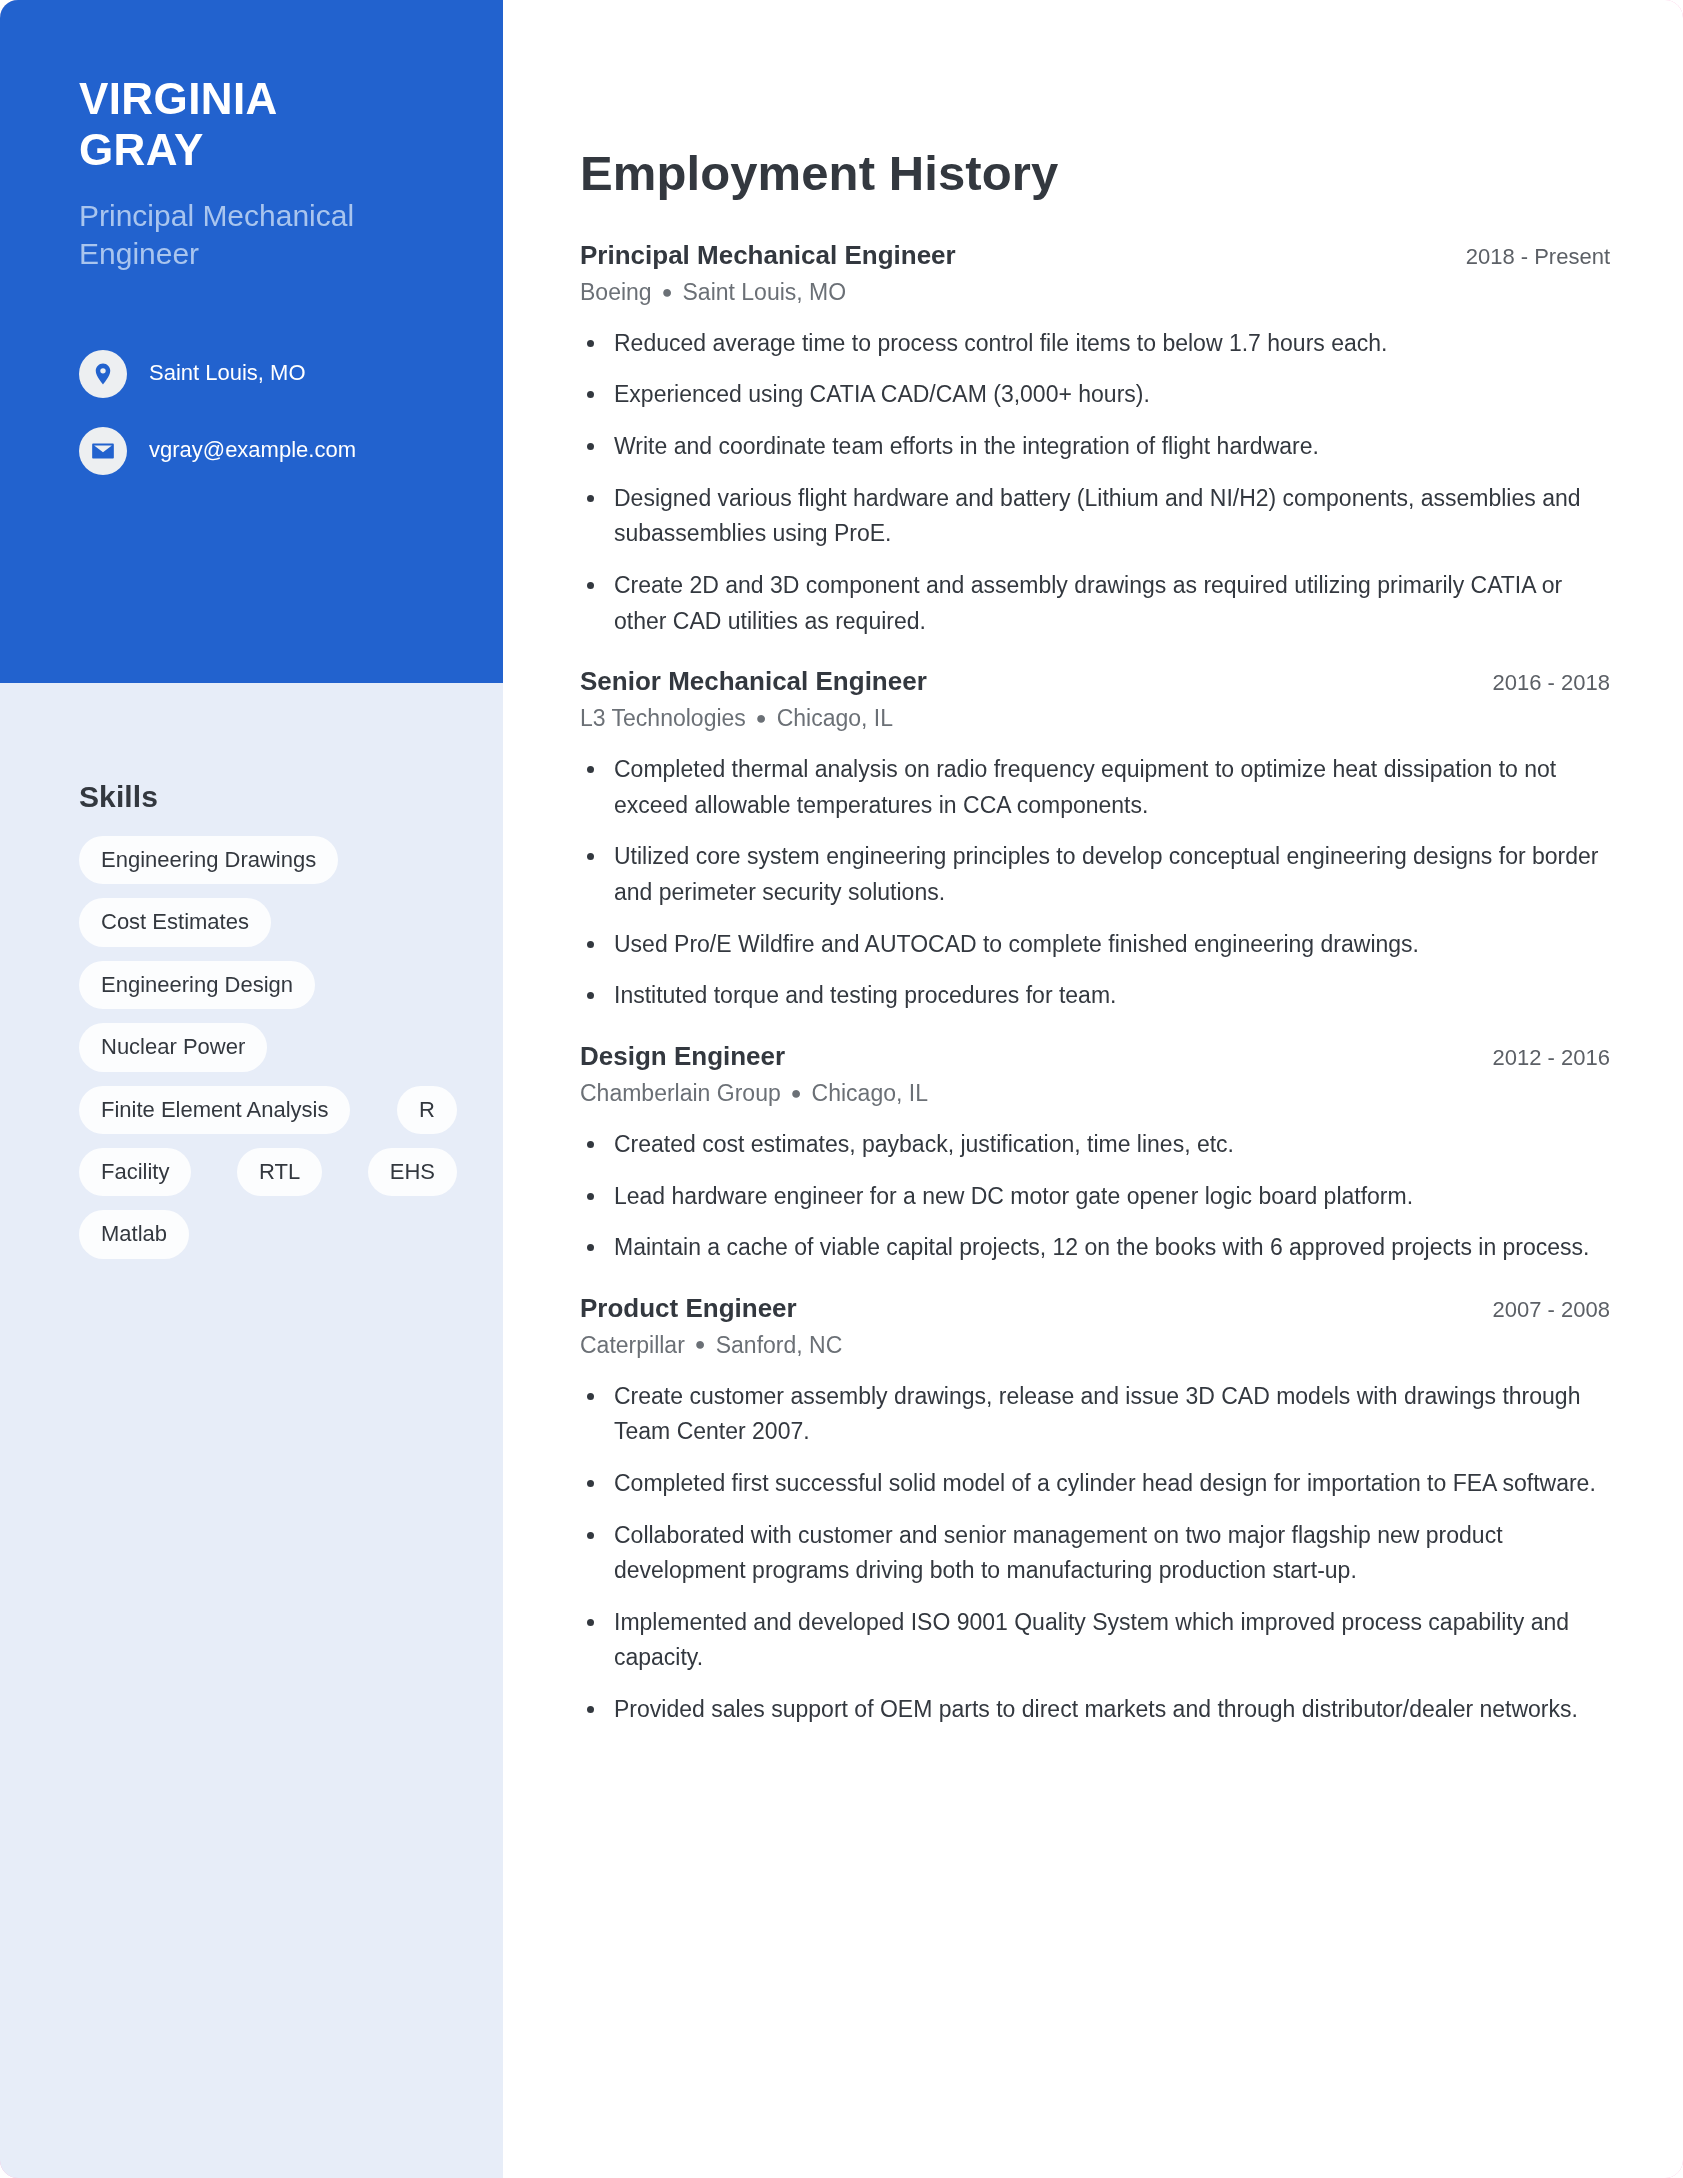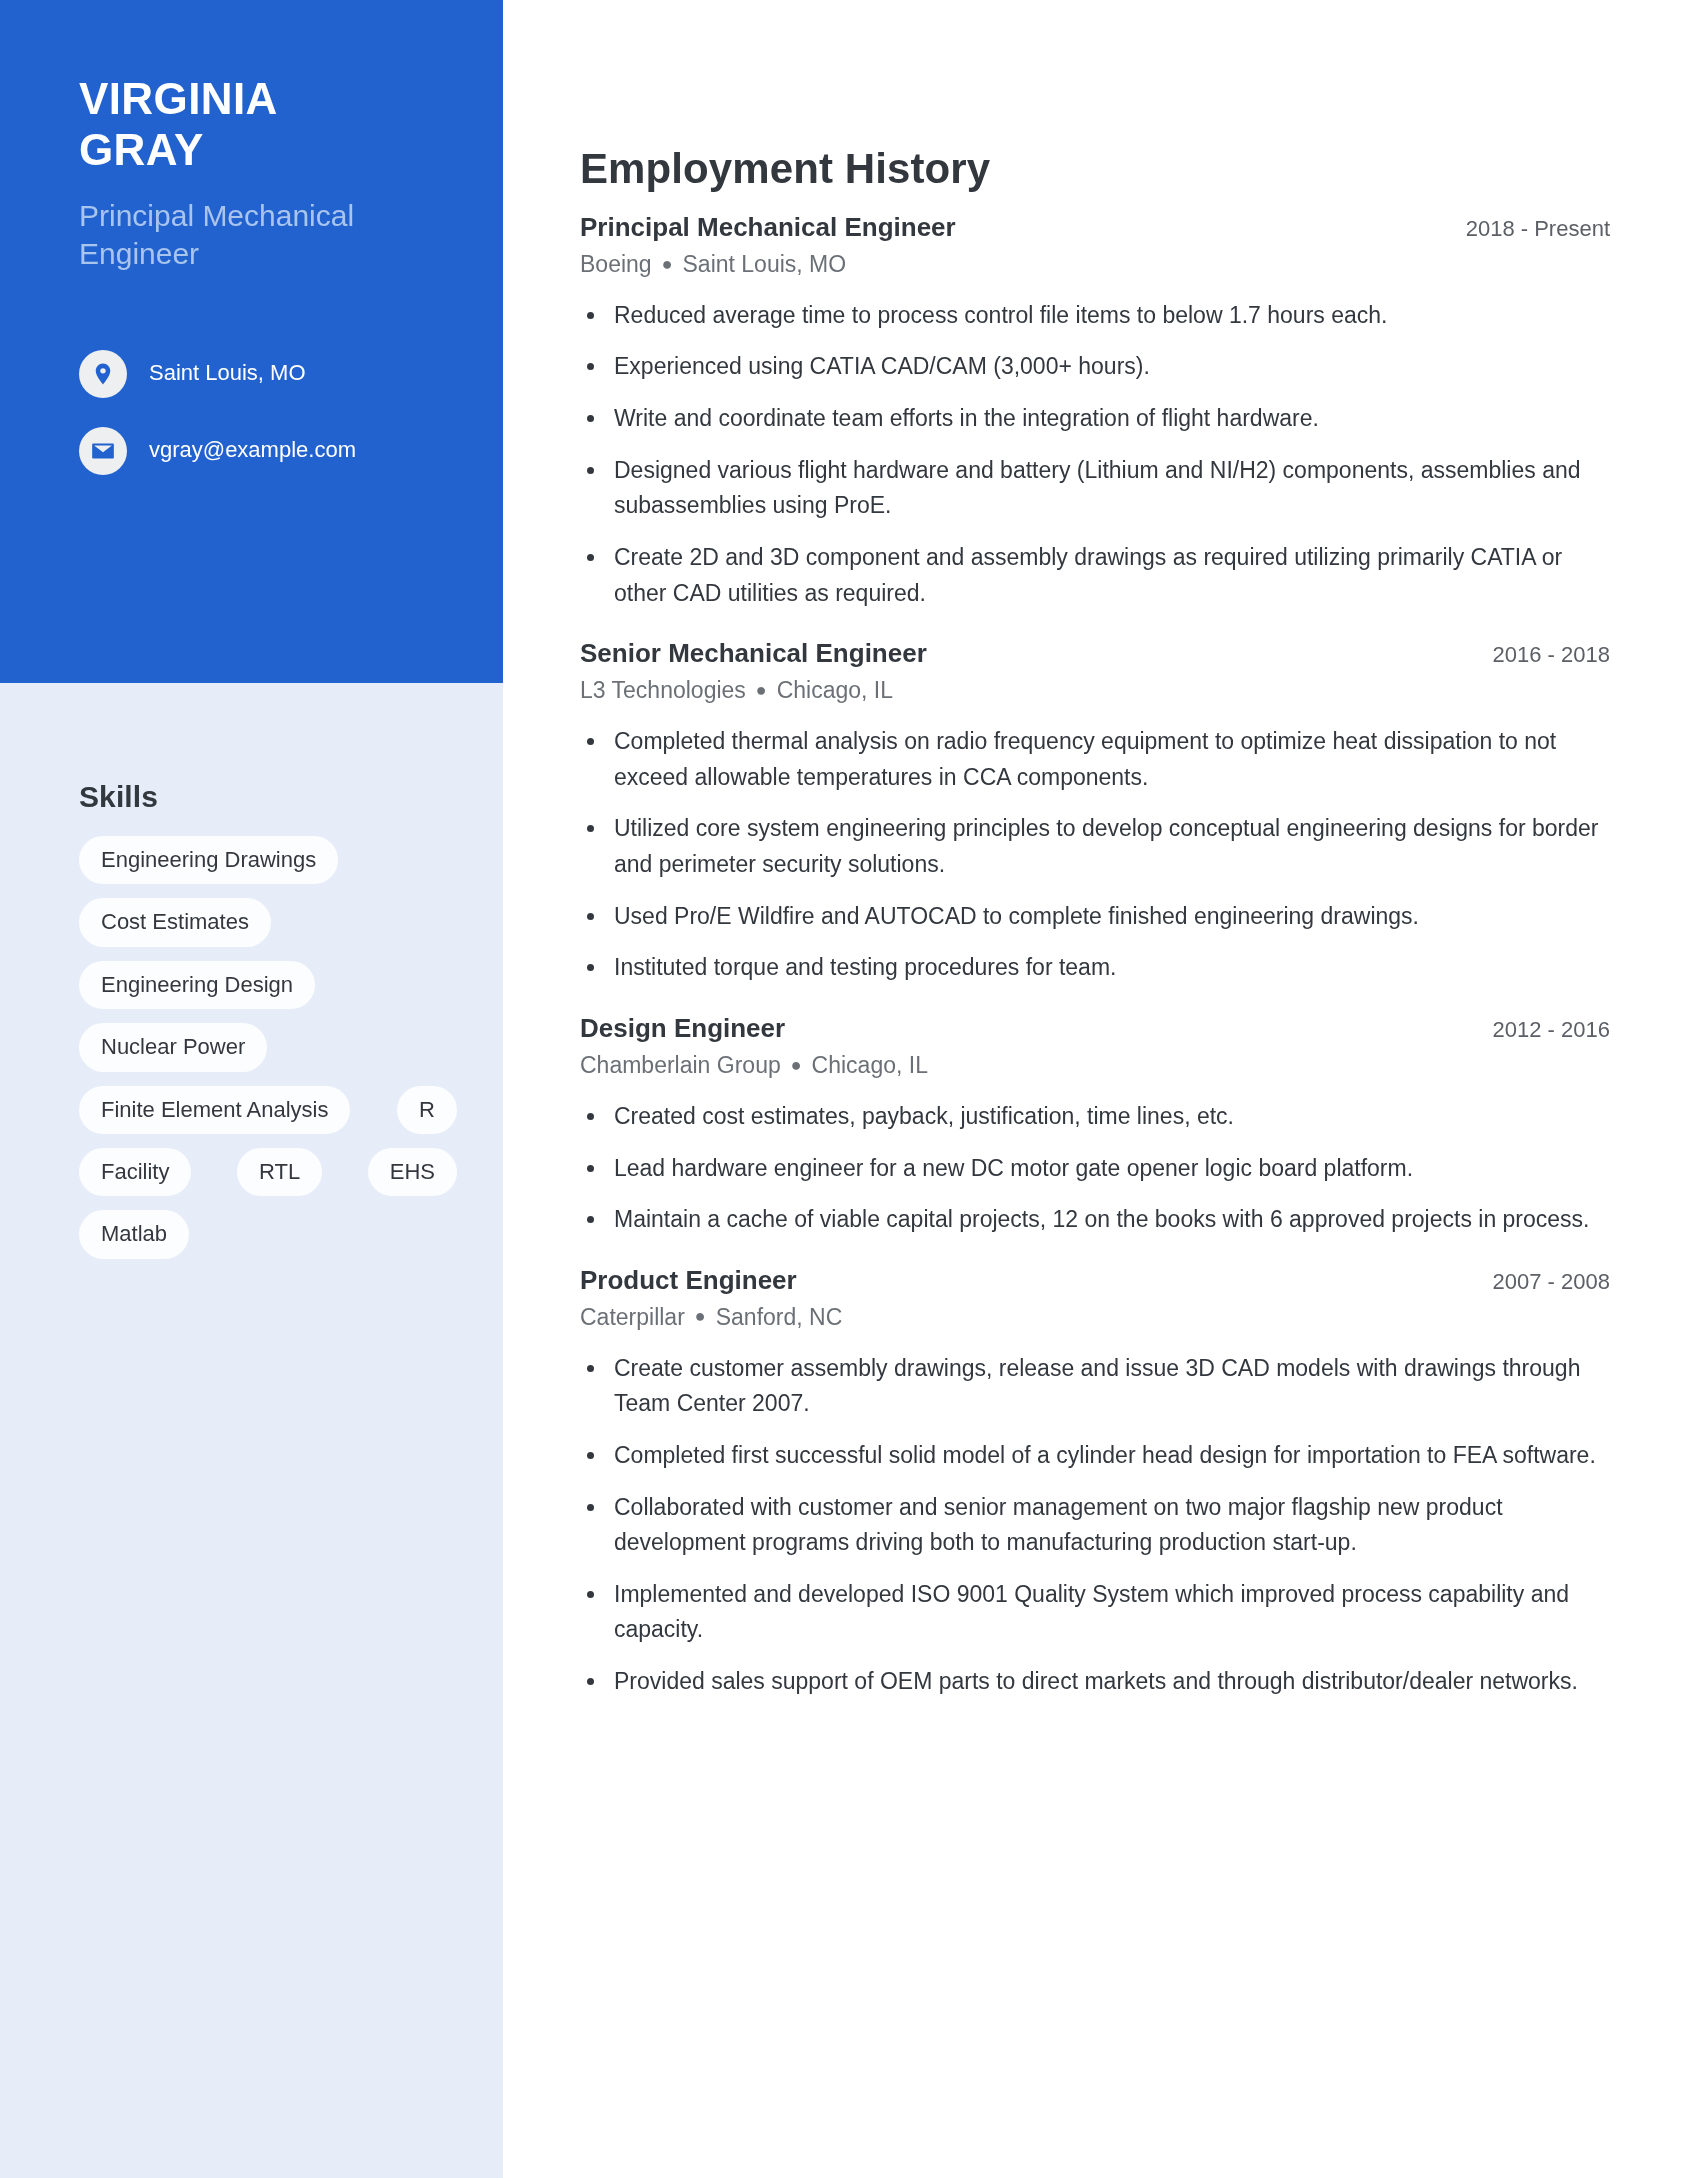"VIRGINIA" .page { border-radius: none -> 18px }
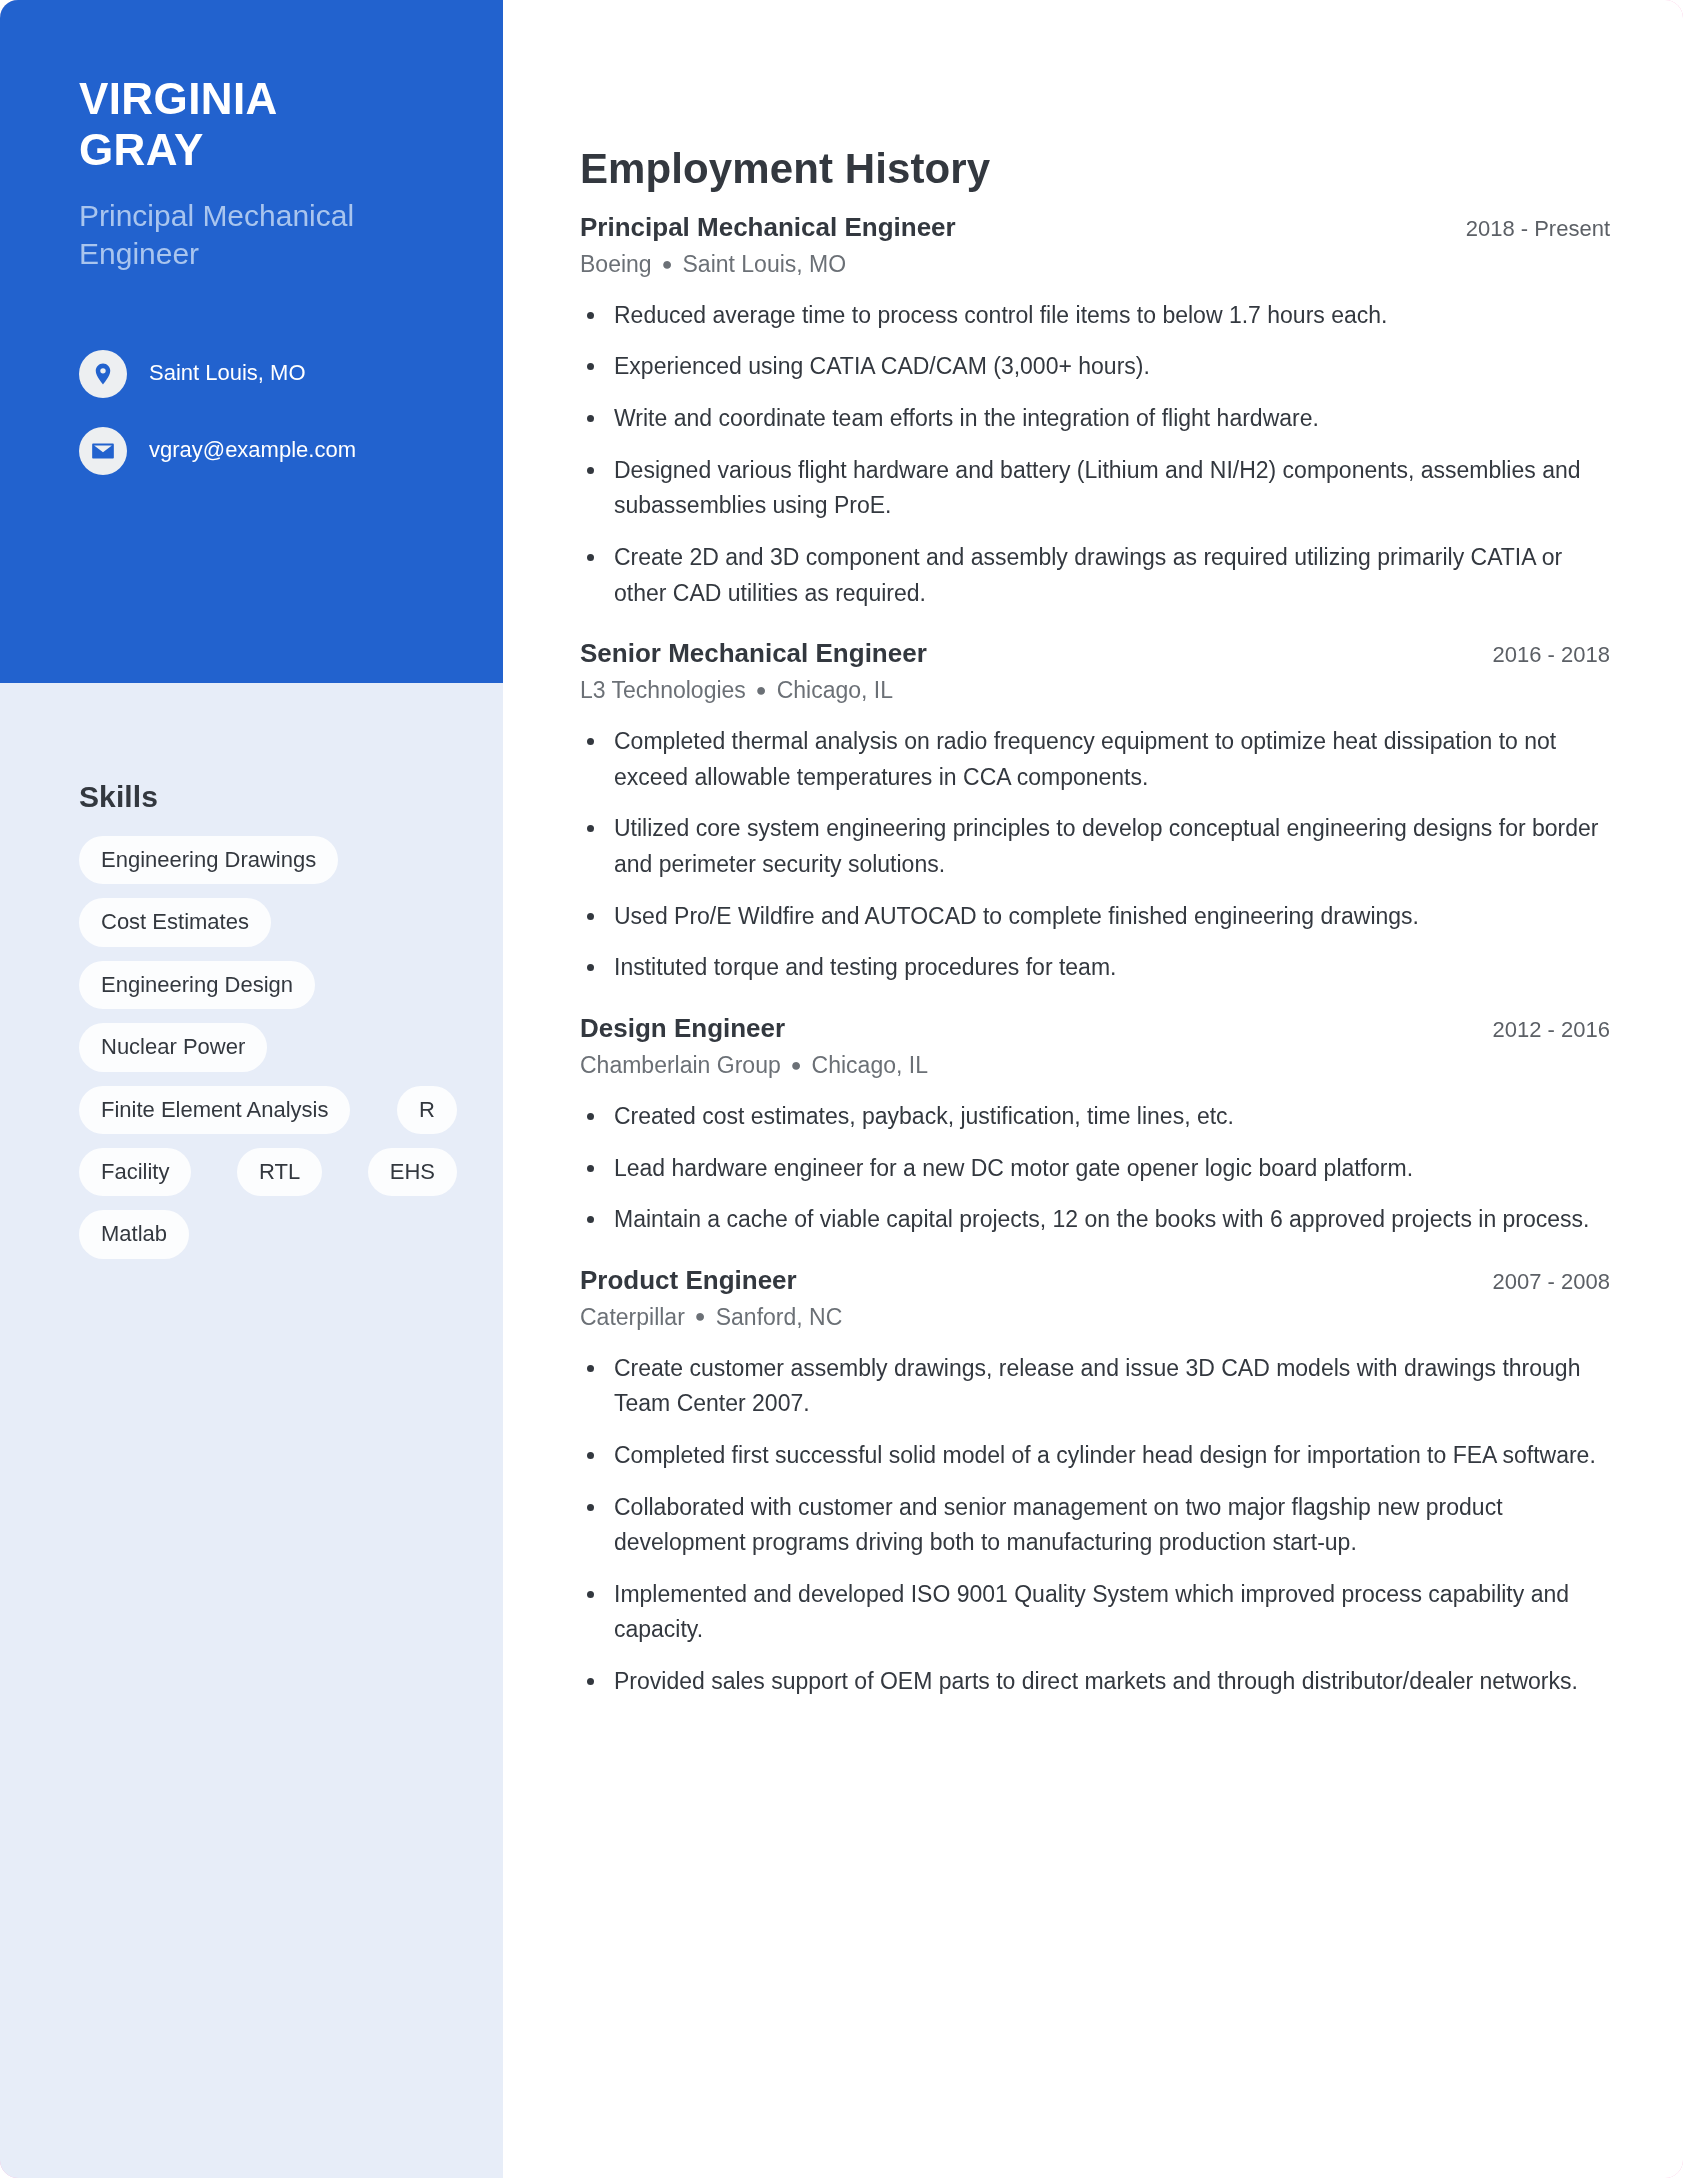"Employment History" .section-title { font-size: 42px -> 49px; margin-bottom: 18px -> 38px }
